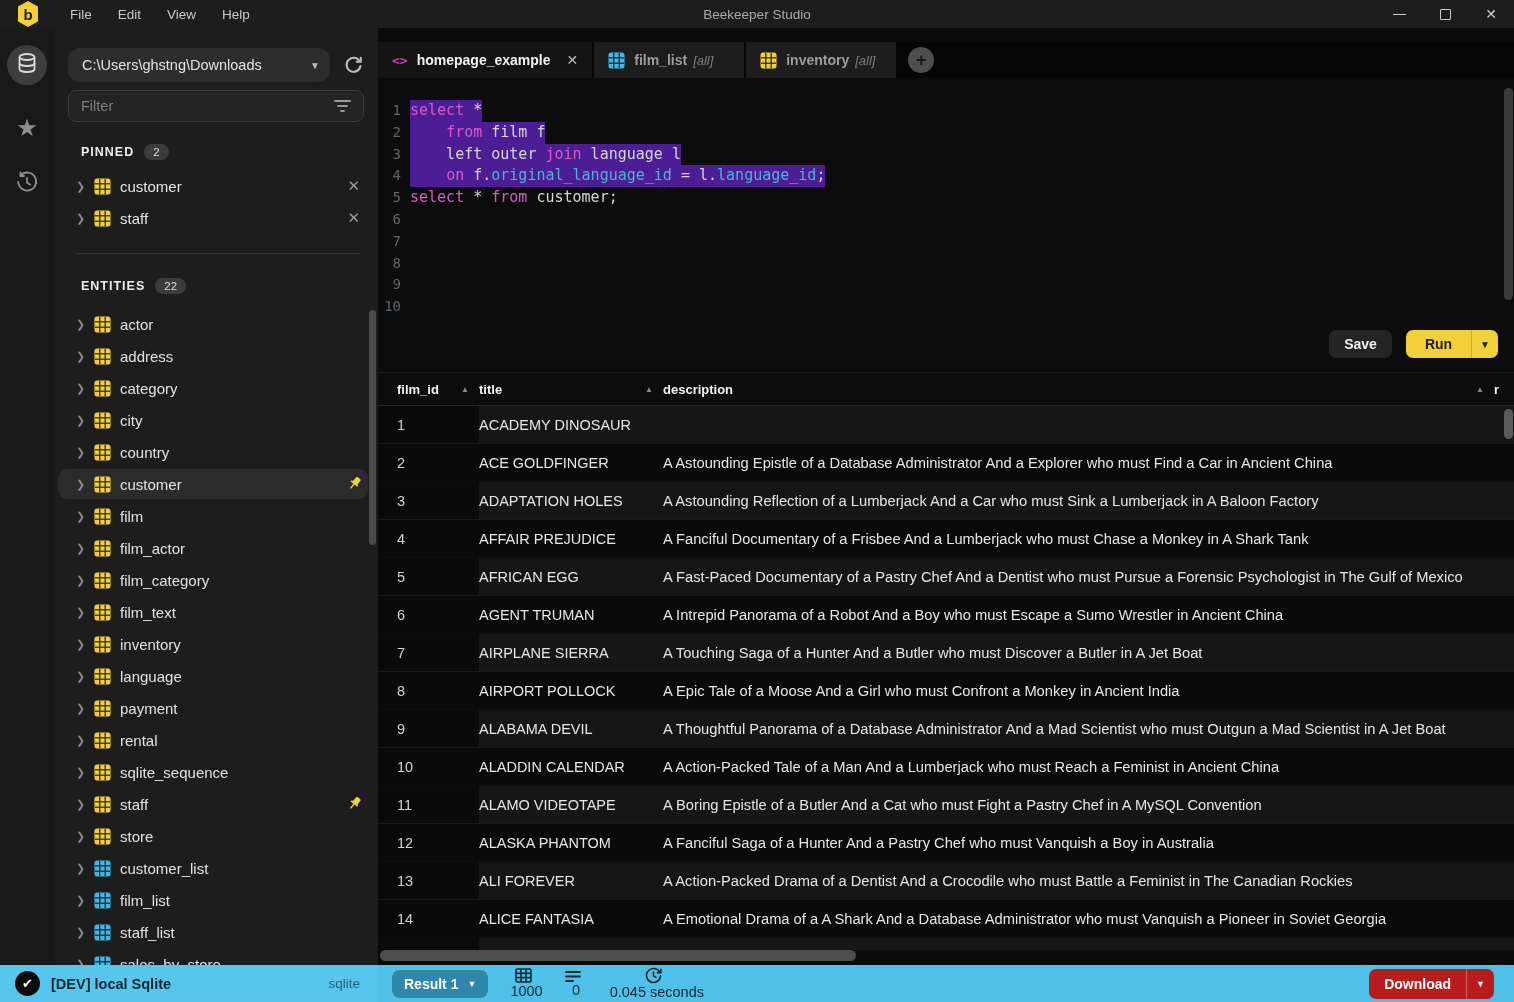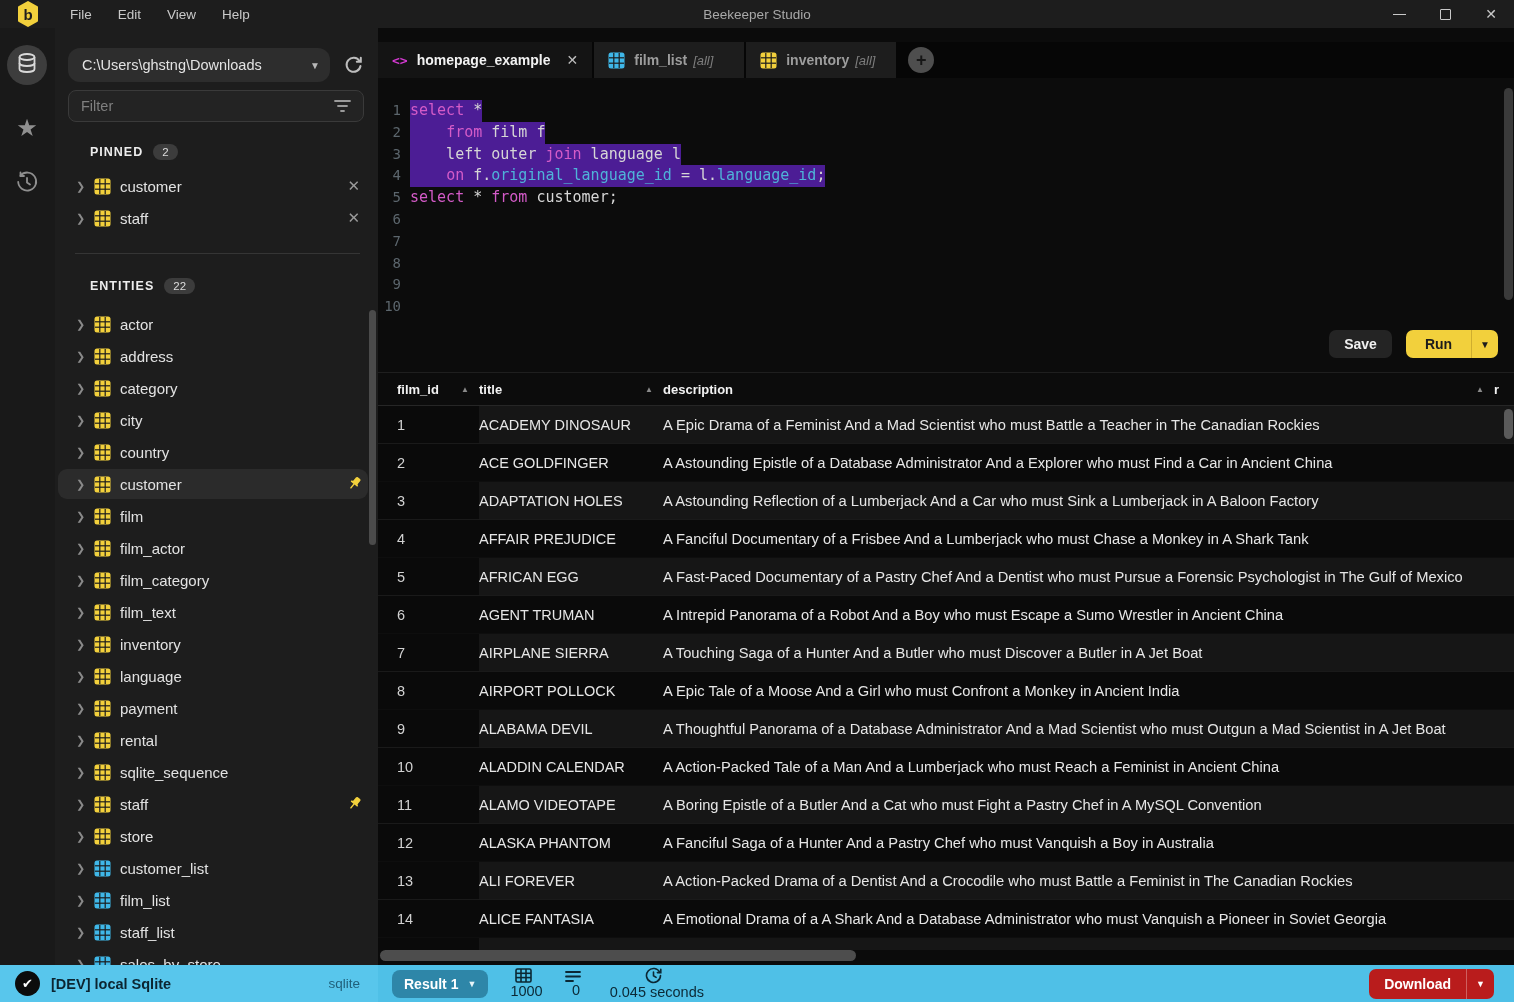"PINNED" .section-head { left: 35px -> 26px }
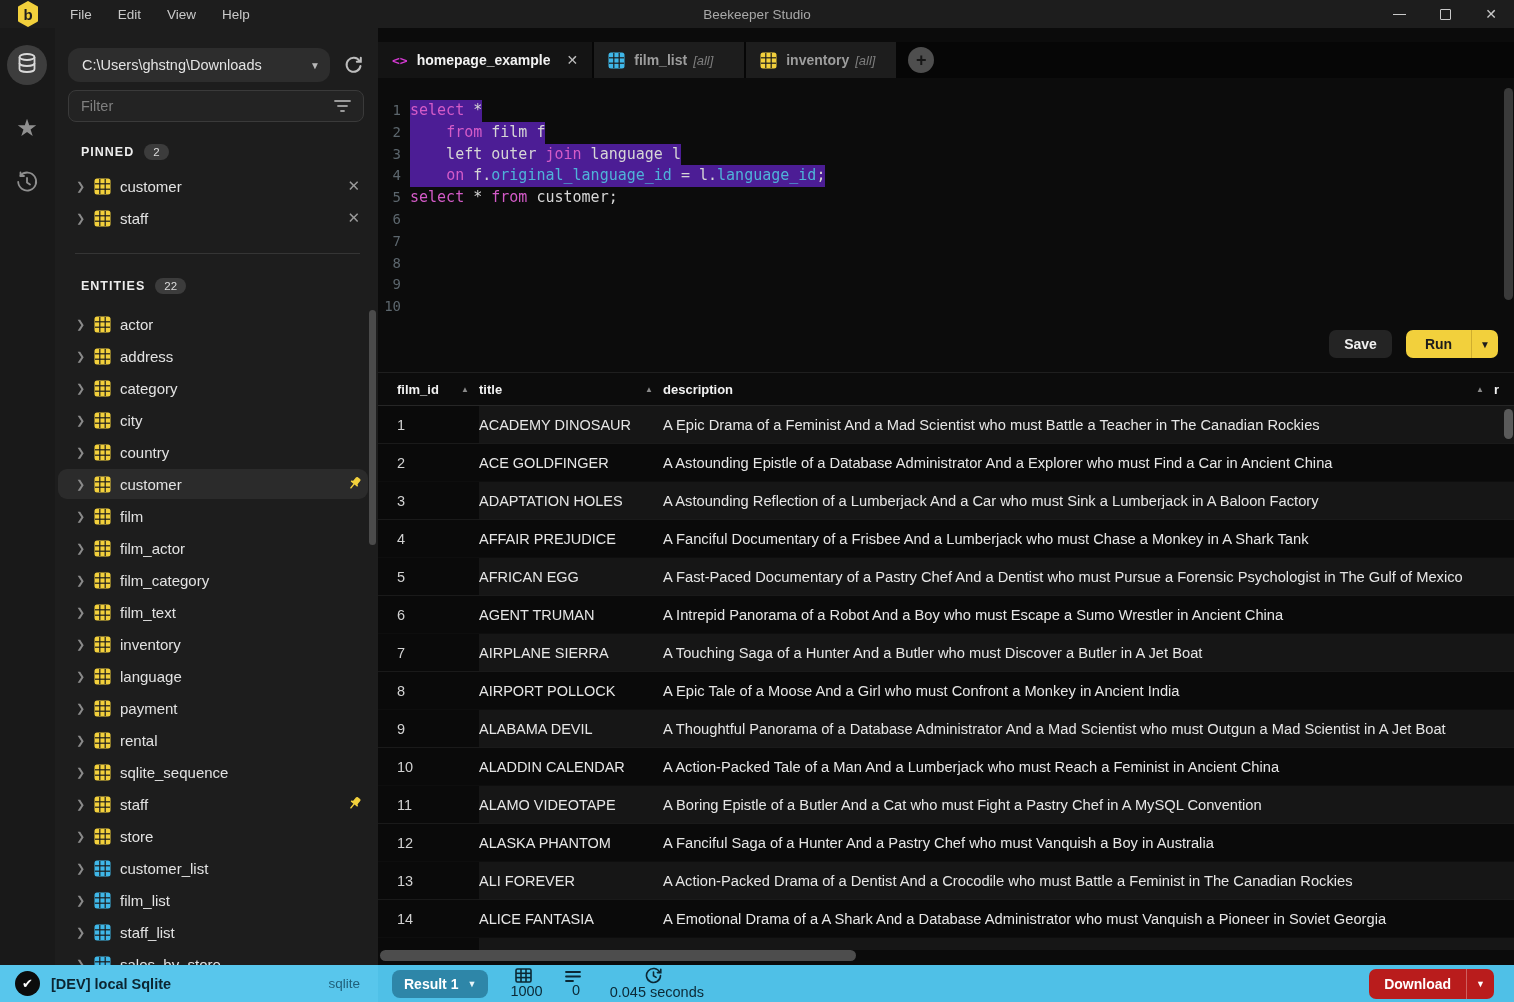"A Epic Drama of a" span.c-desc { html: <span>A Epic Drama of a Feminist And a Mad Scientist who must Battle a Teacher in The Canadian Rockies</span> -> none }
